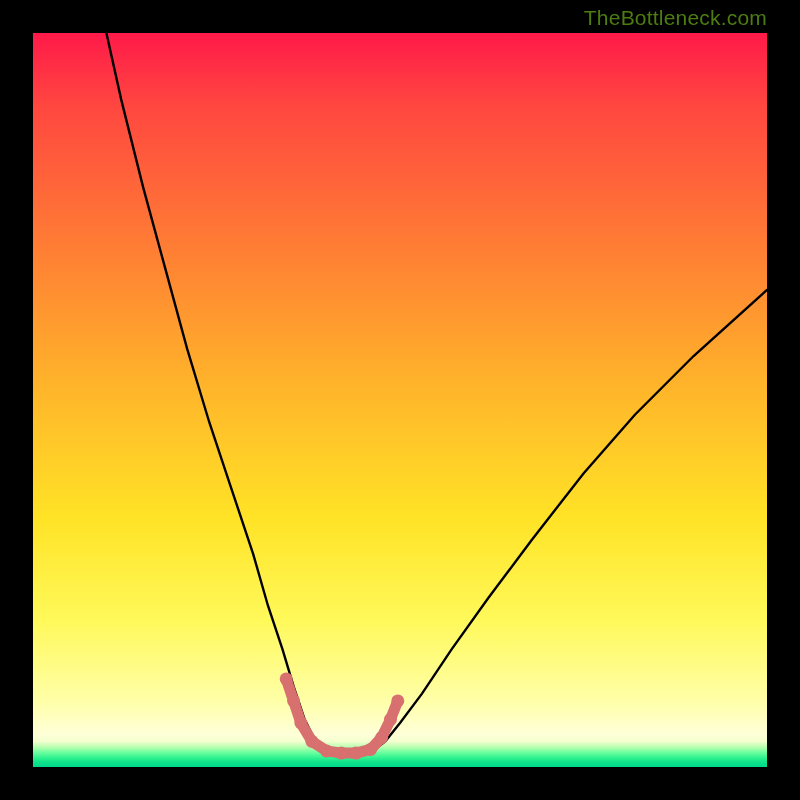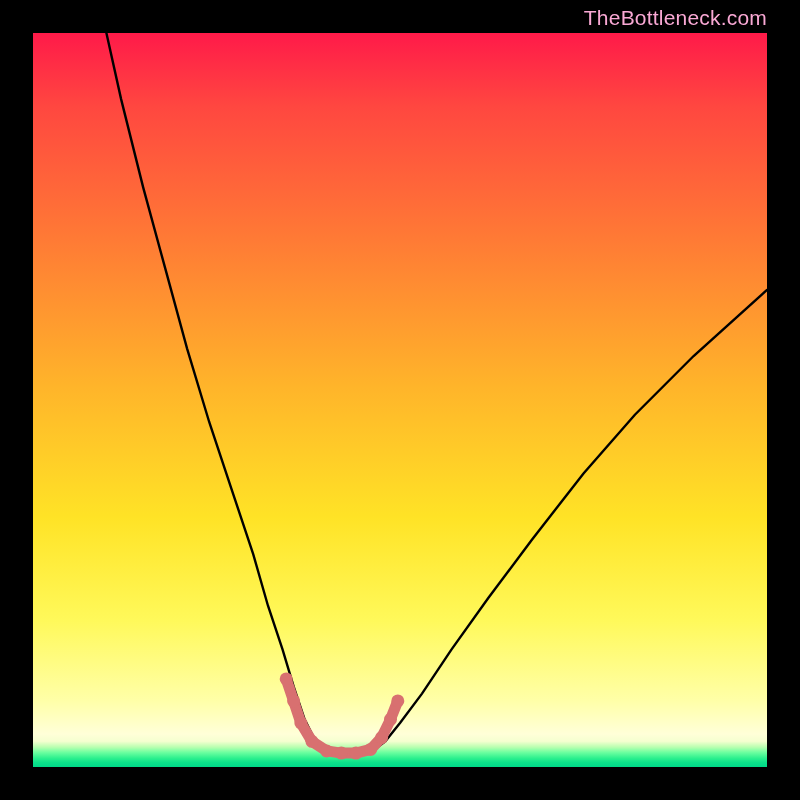"TheBottleneck.com" .watermark { color: #f9a8d4 -> #4d7c0f }
